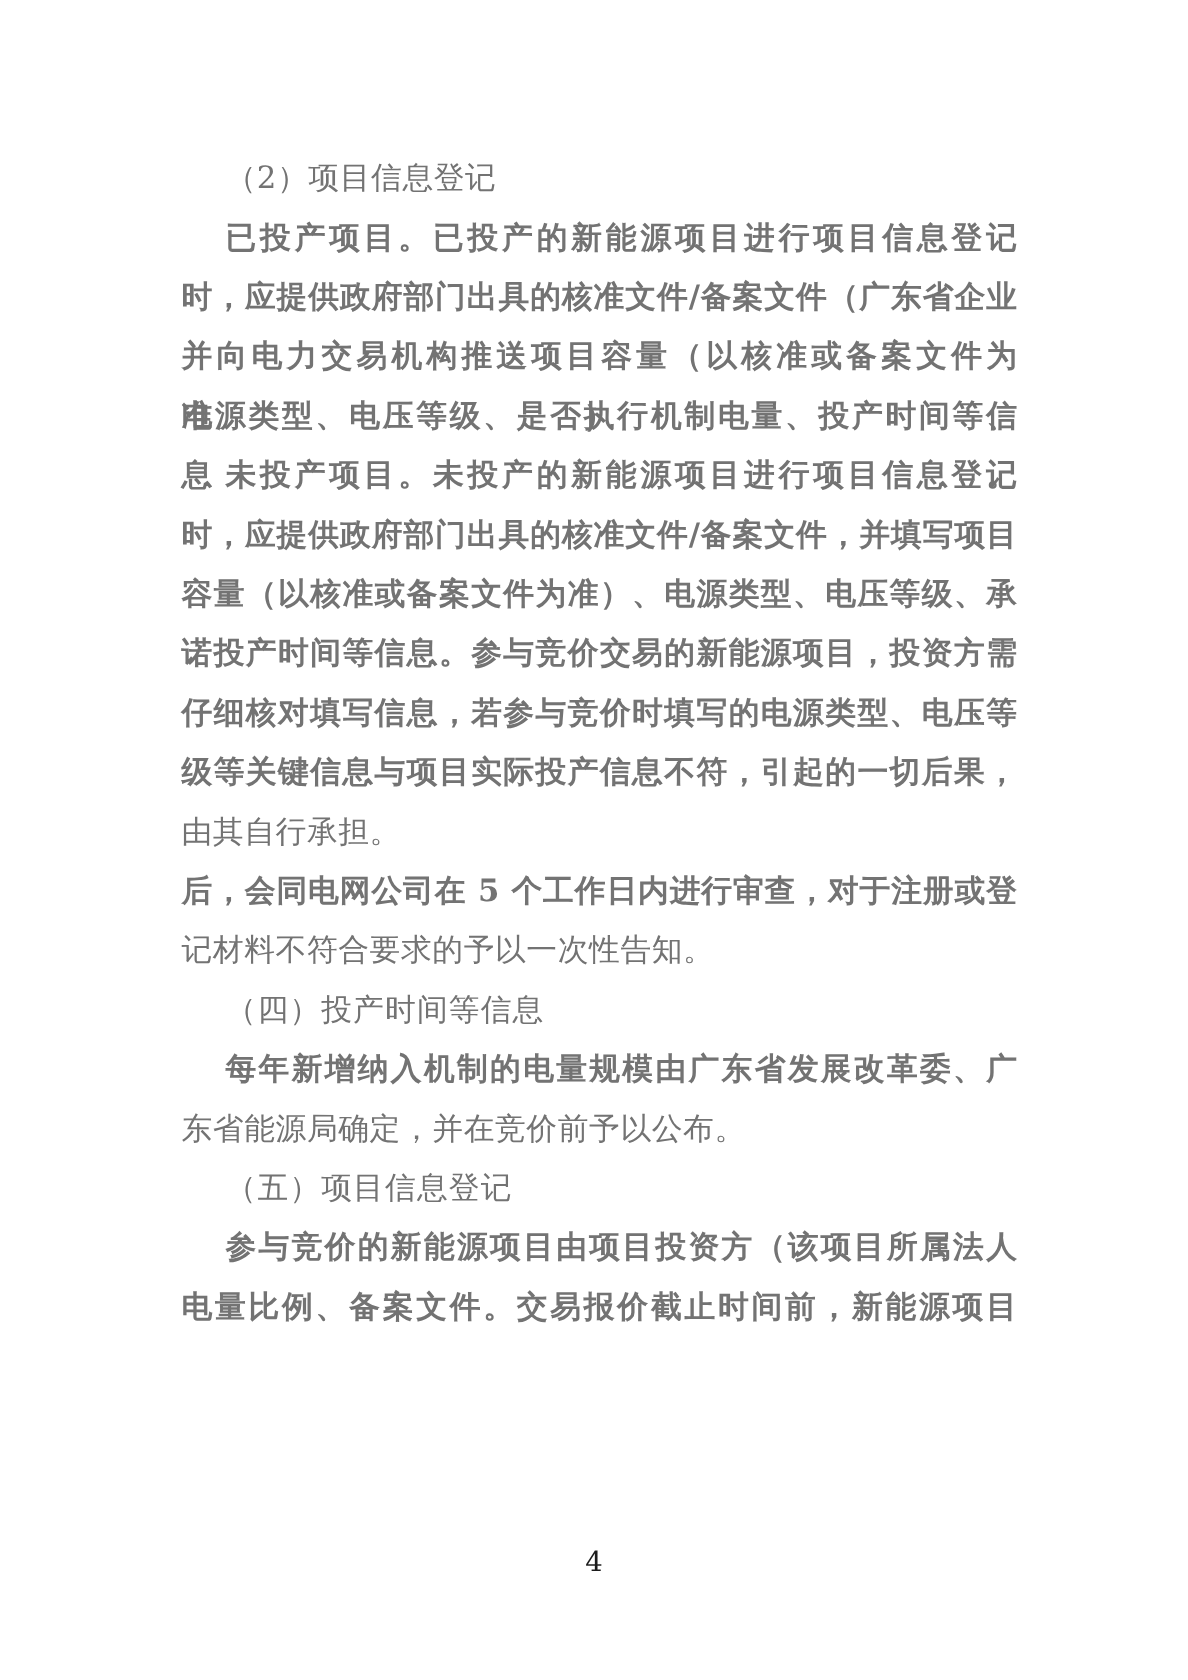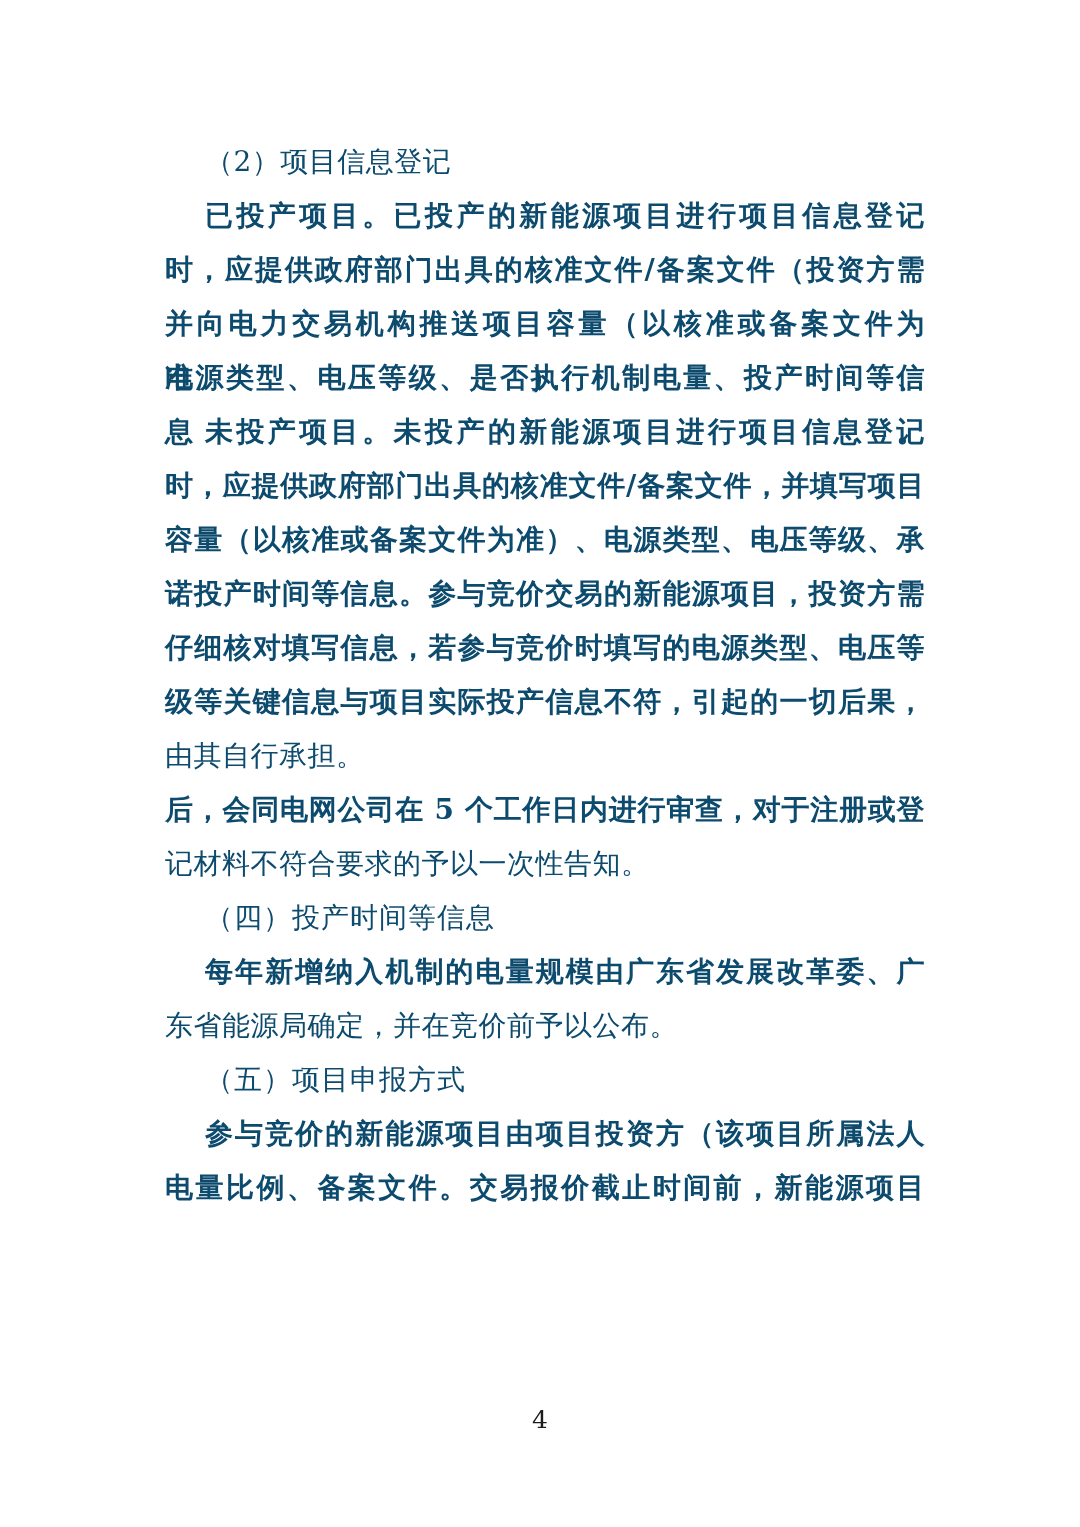"（2）项目信息登记" .line { color: #0c4a6e -> #737373 }
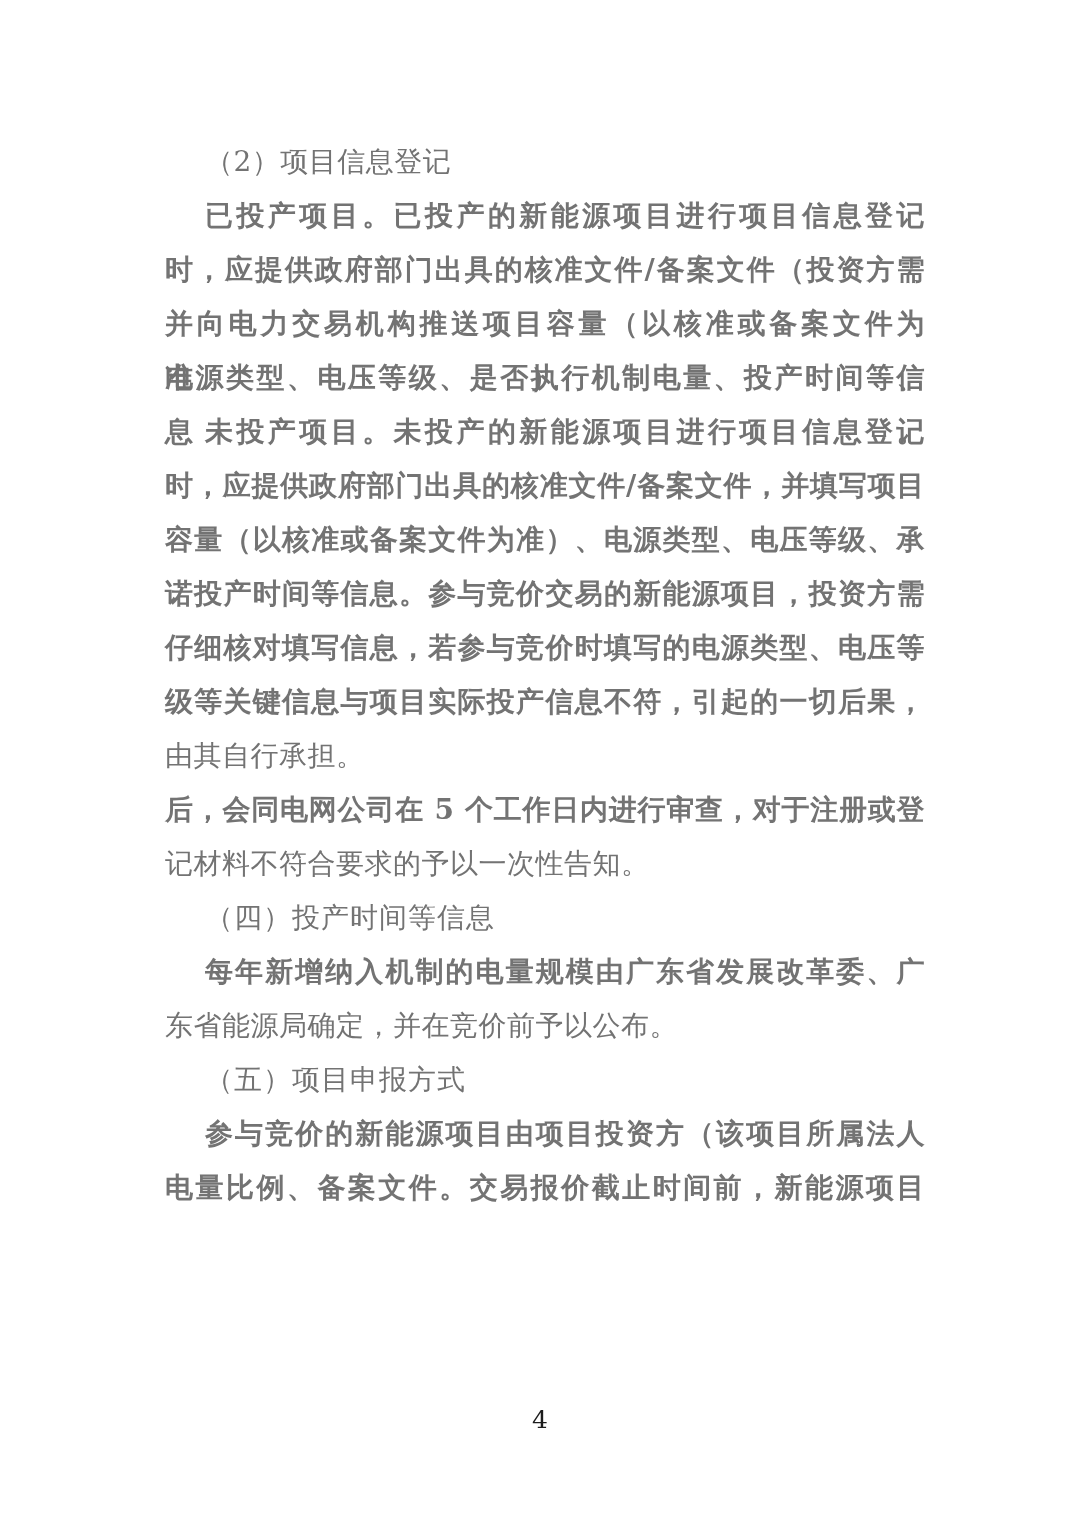"时，应提供政府部门出具的核准文件/备案文件（投资方需" div.line { text: 投资方需 -> 广东省企业 }
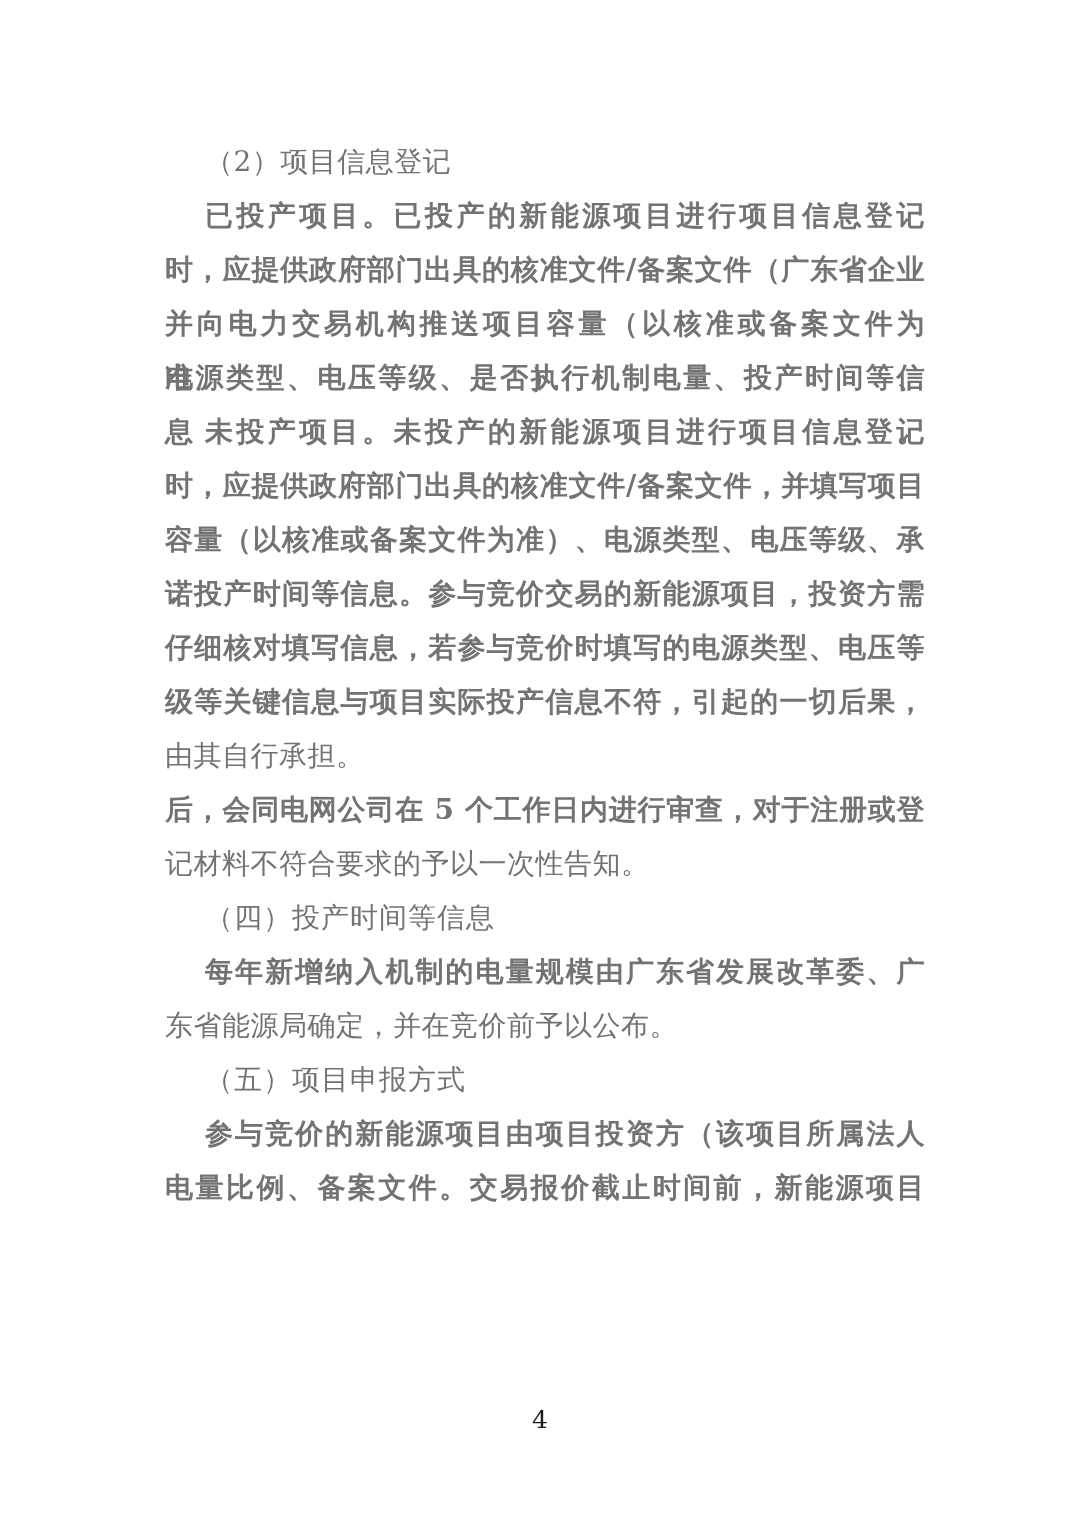"（五）项目申报方式" div.line { text: 申报方式 -> 信息登记 }
